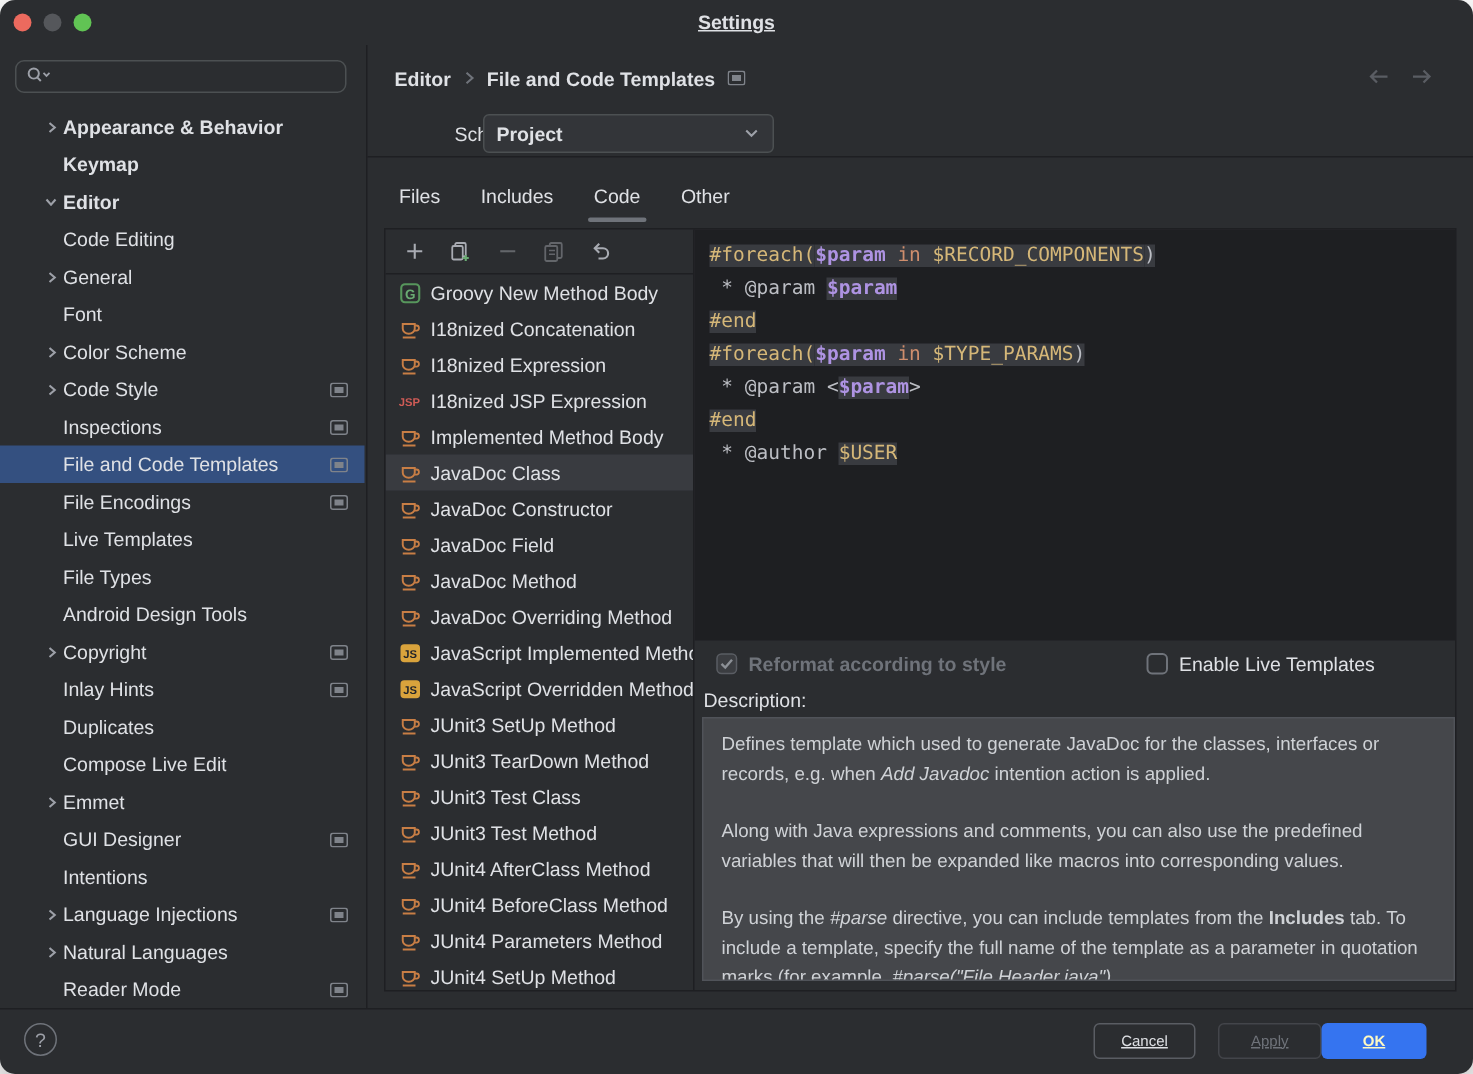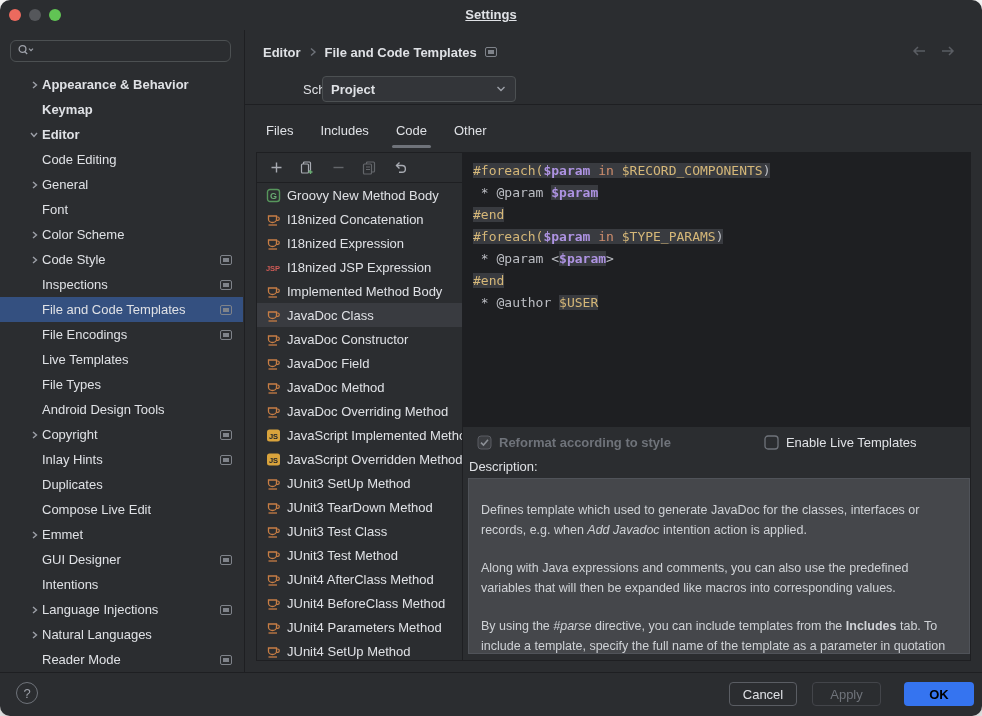"Defines template which used to" .descbox { padding: 22px 12px -> 8px 12px }
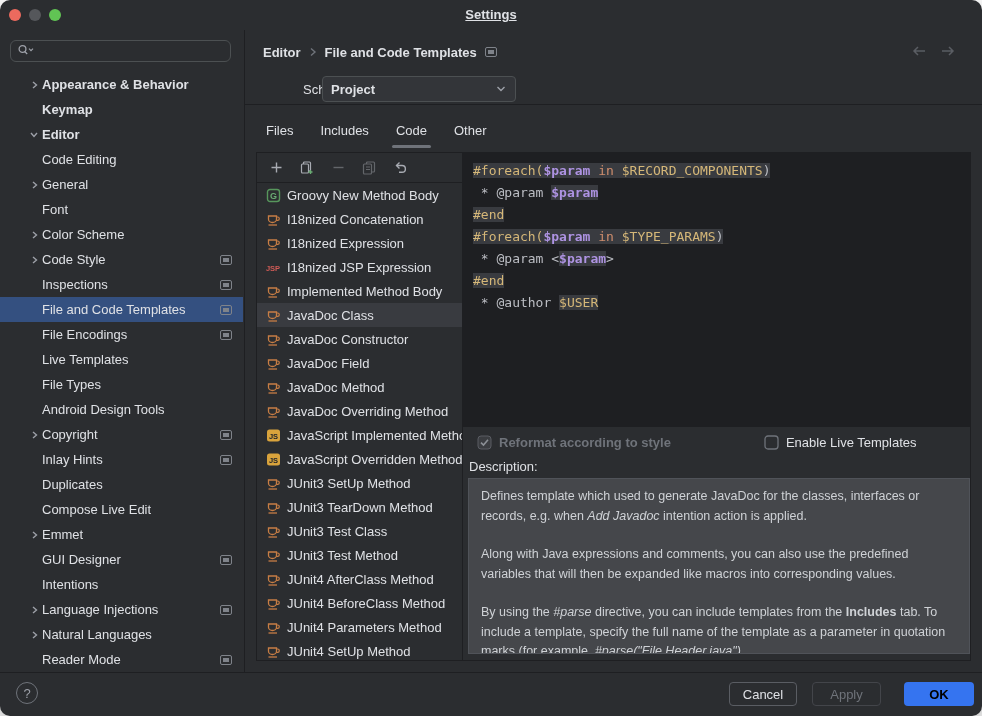"Cancel" .btn { font-size: 13px -> 10px; text-decoration: none -> underline }
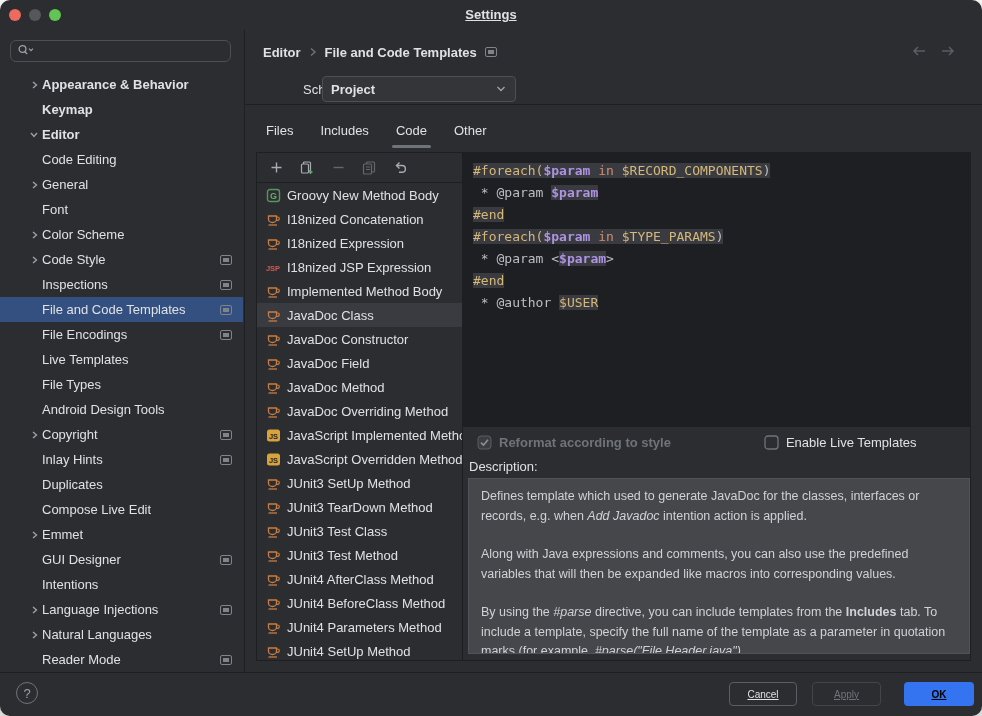"OK" .btn-ok { color: #000000 -> #fef9c3; right: 8px -> 31px }
